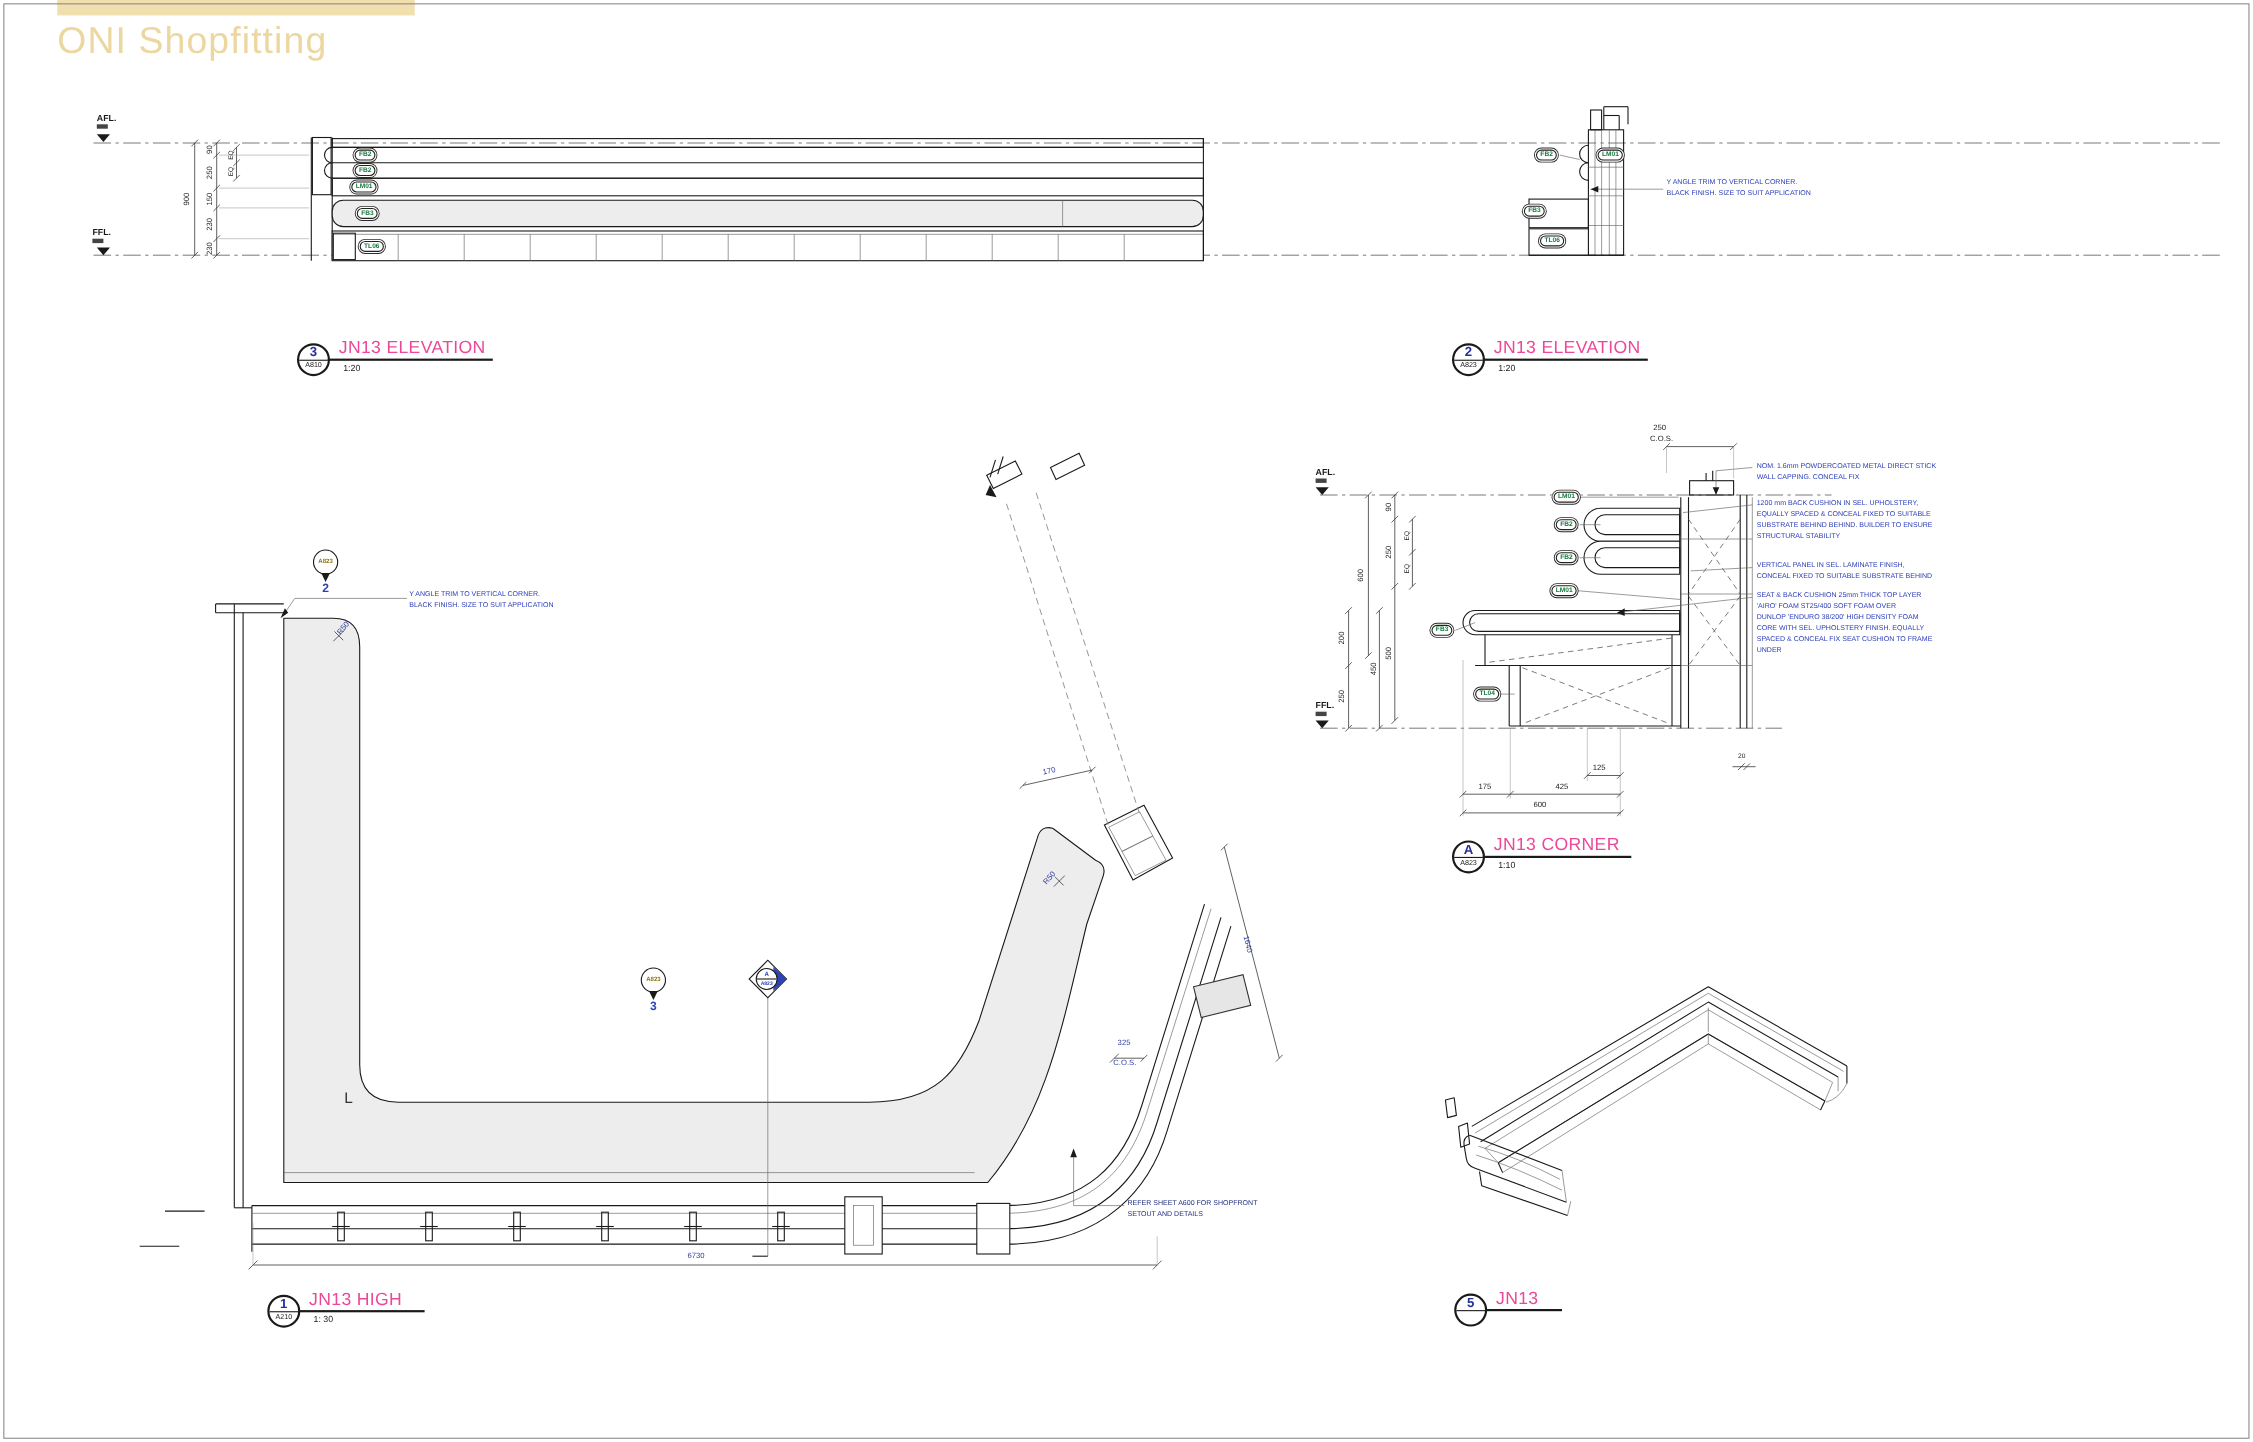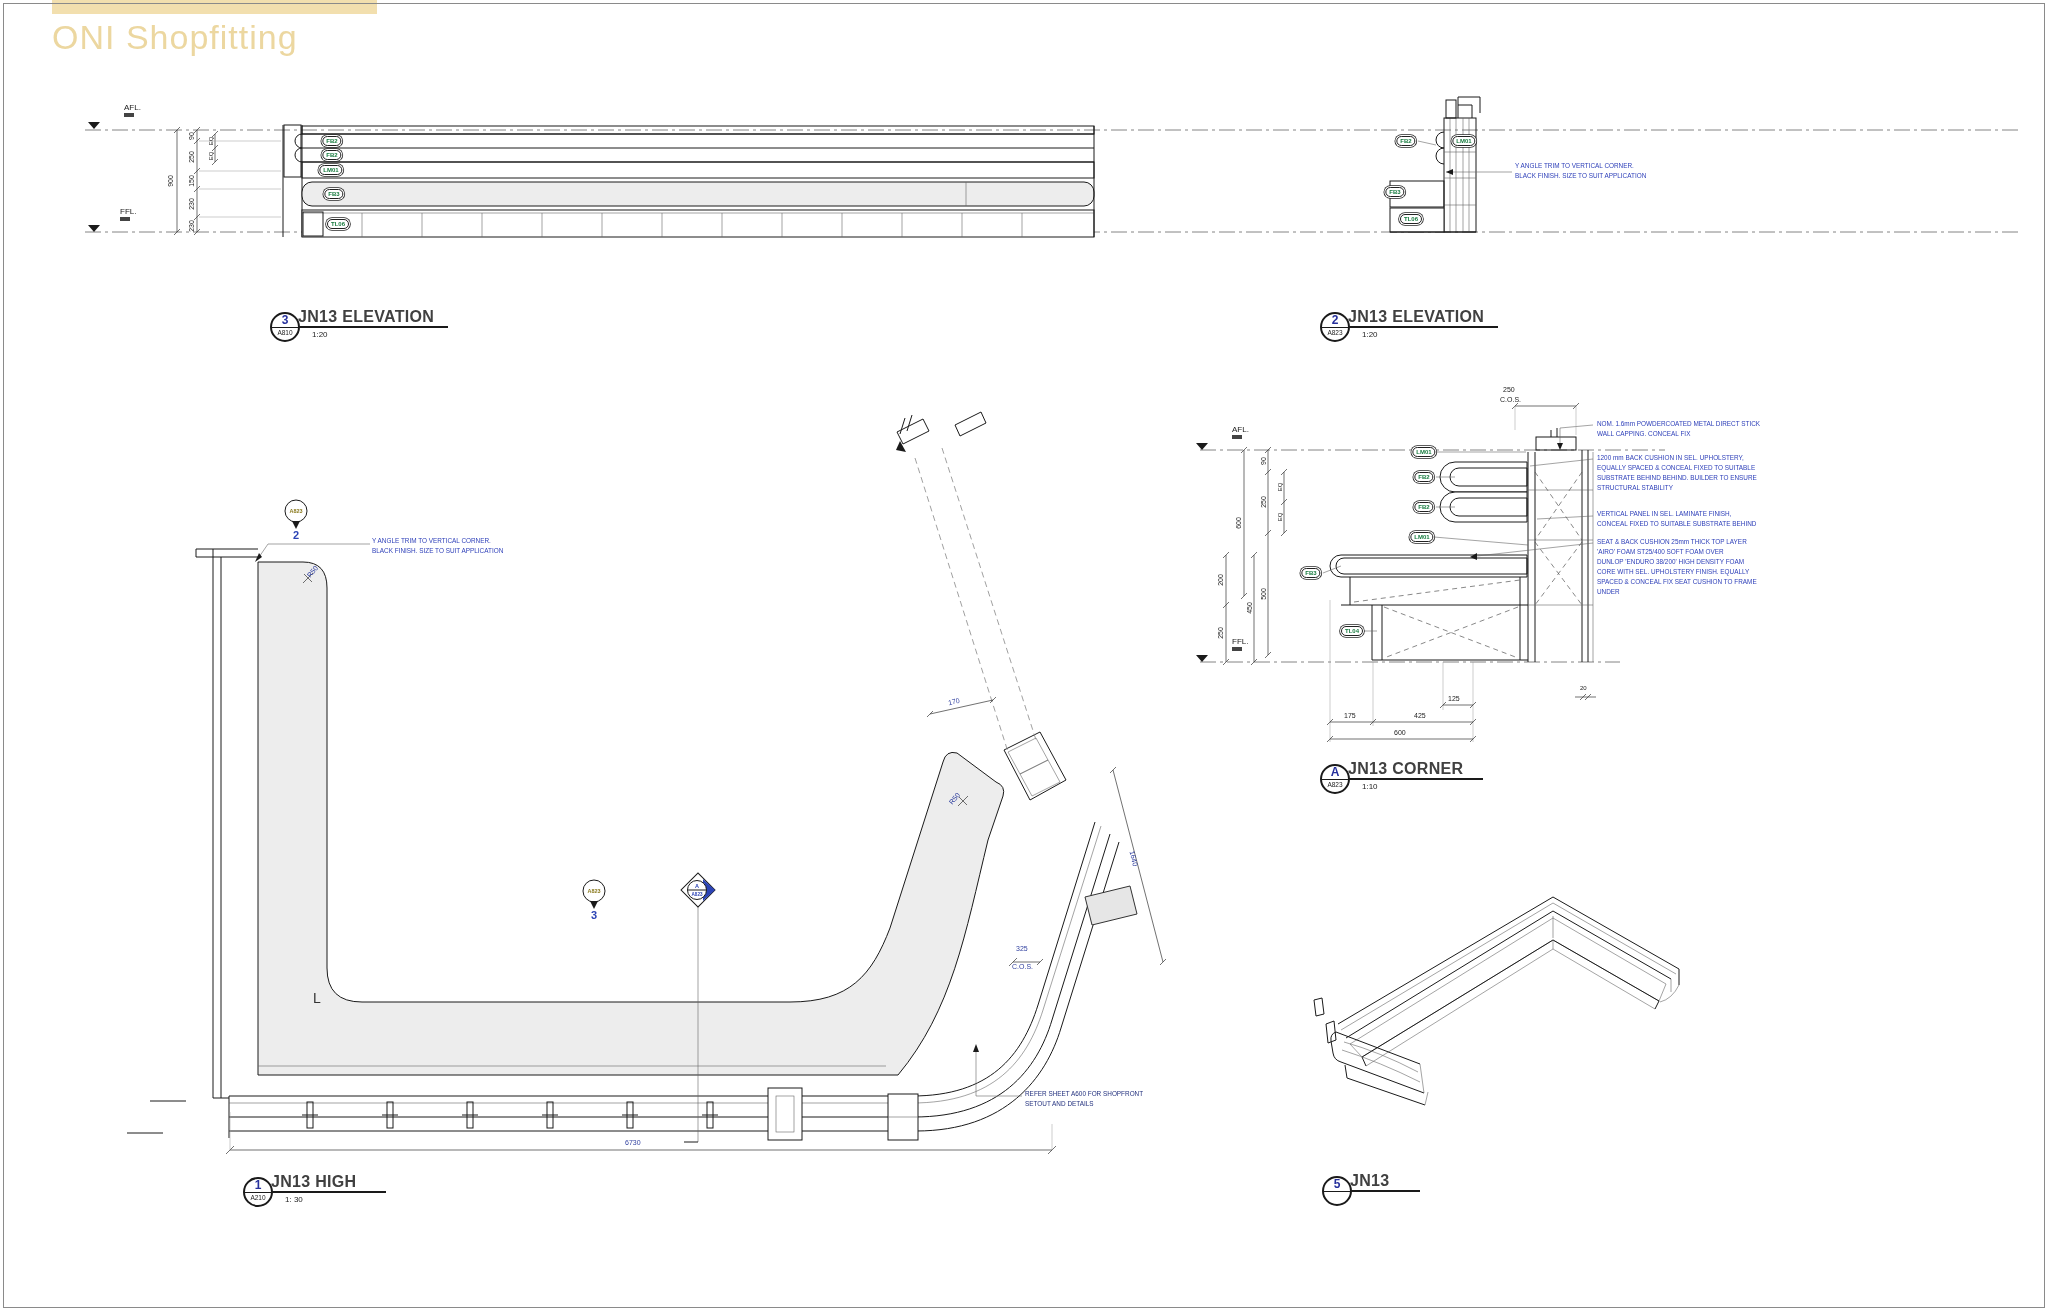"AFL." .lvl { font-weight: normal -> bold; margin-left: 36px -> none }
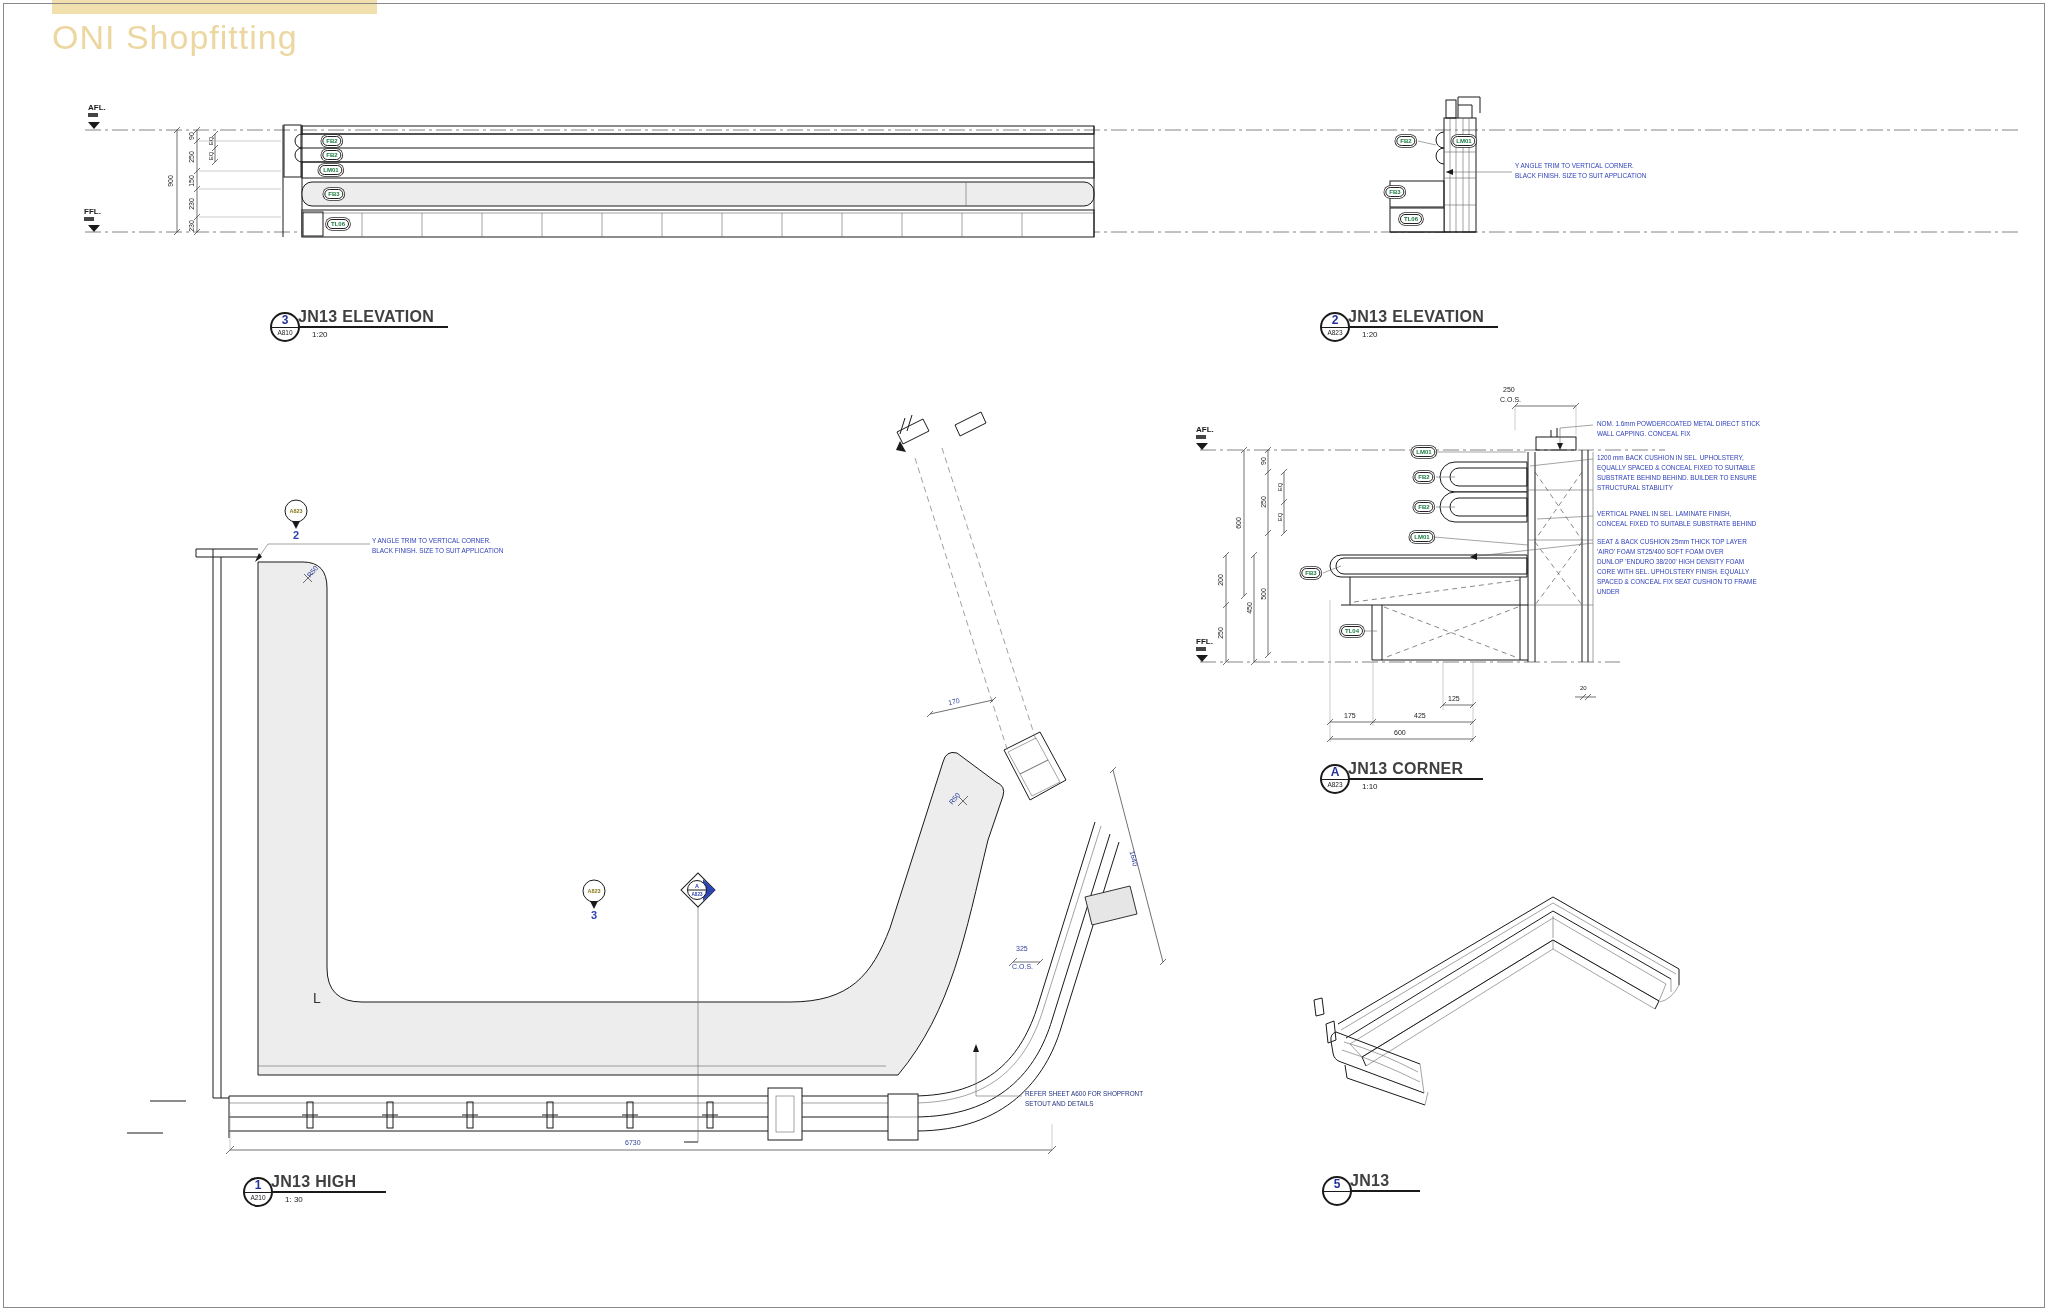"JN13 ELEVATION" .vt-title { color: #404040 -> #ec4899; font-weight: bold -> normal; left: 28px -> 38px }
